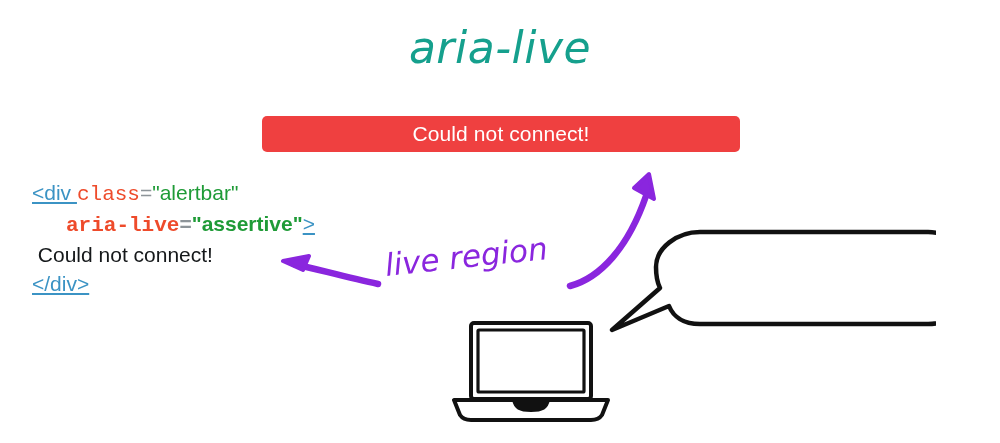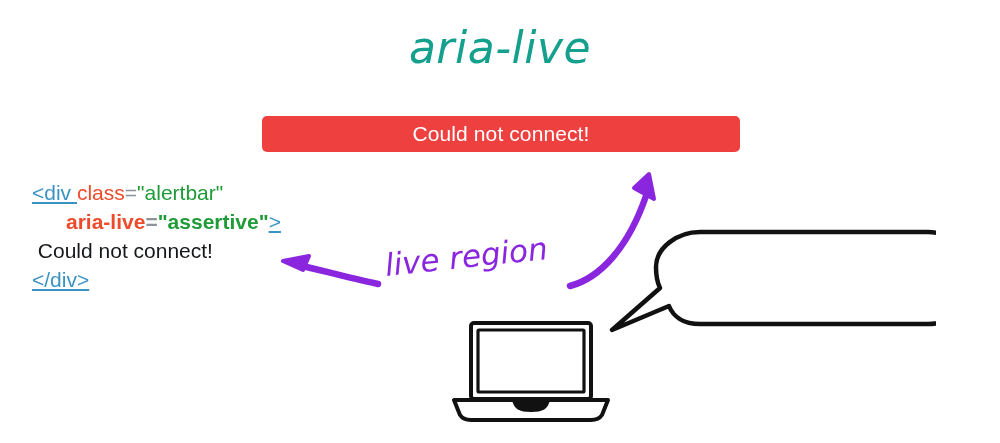"class" .tok-attr { font-family: none -> Liberation Mono, monospace }
